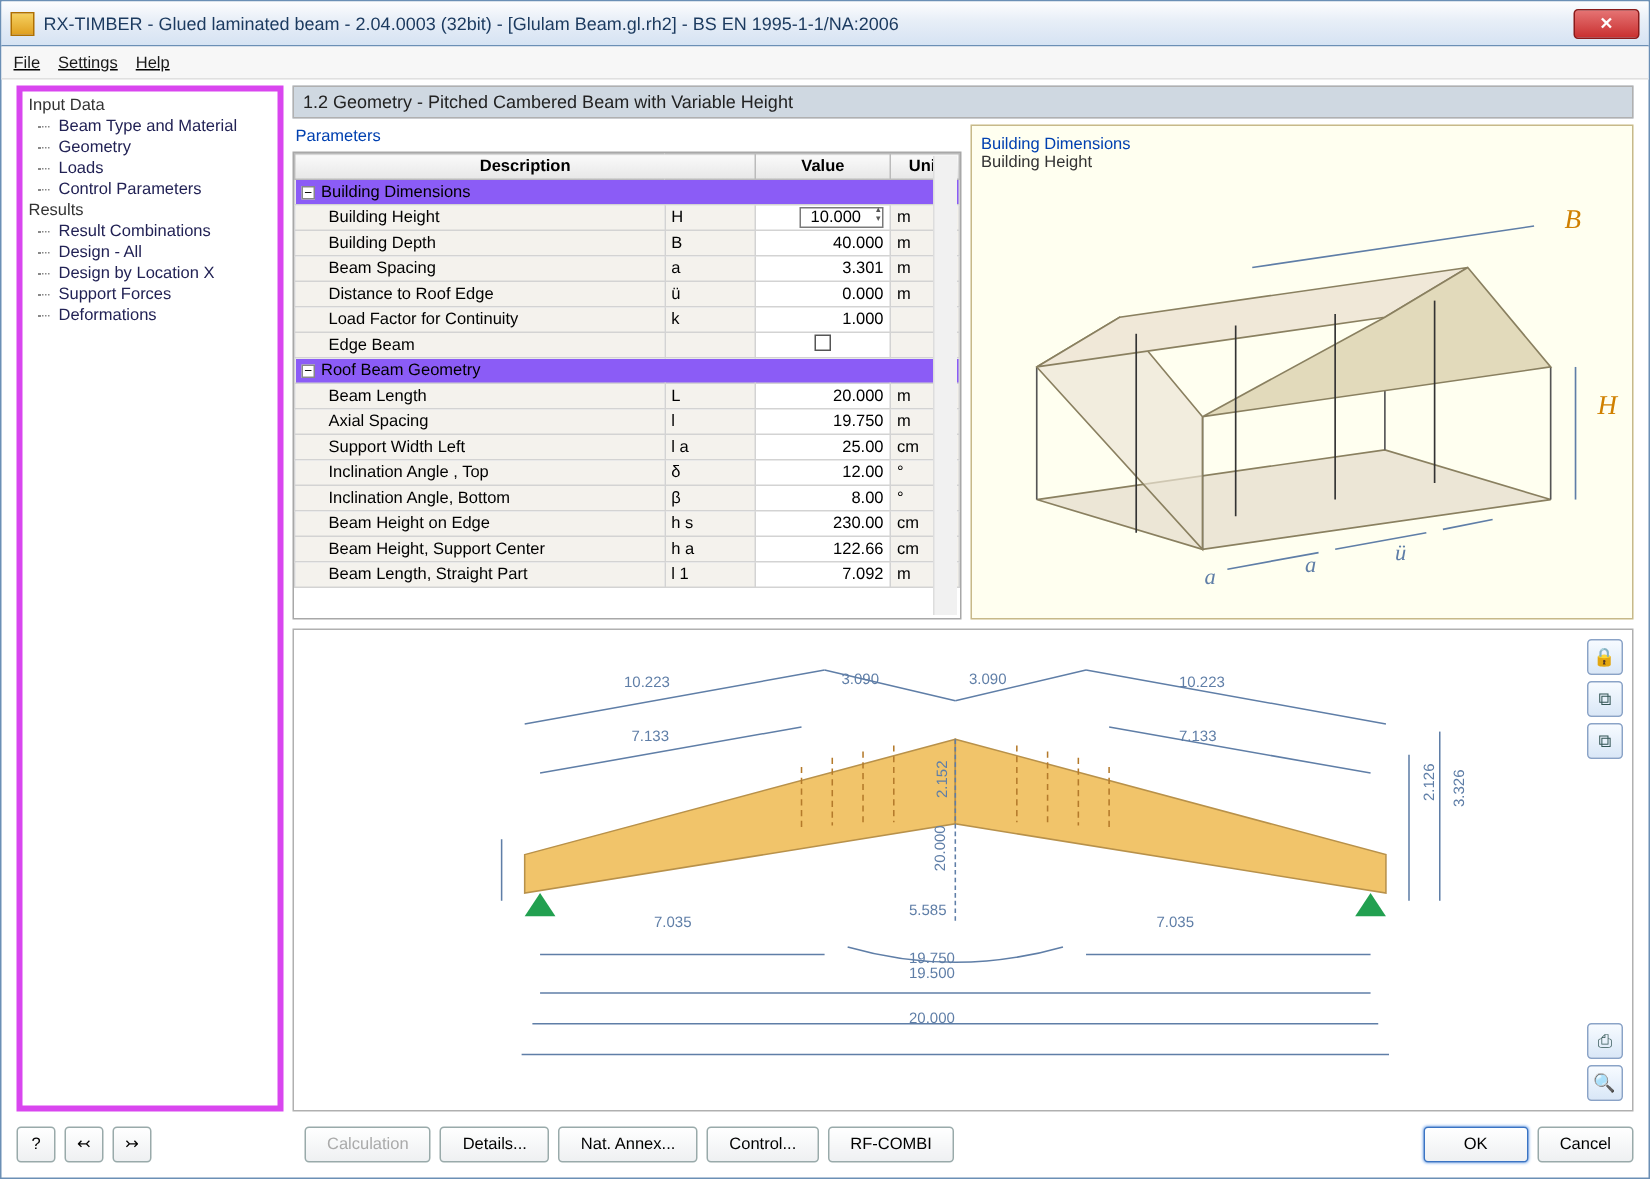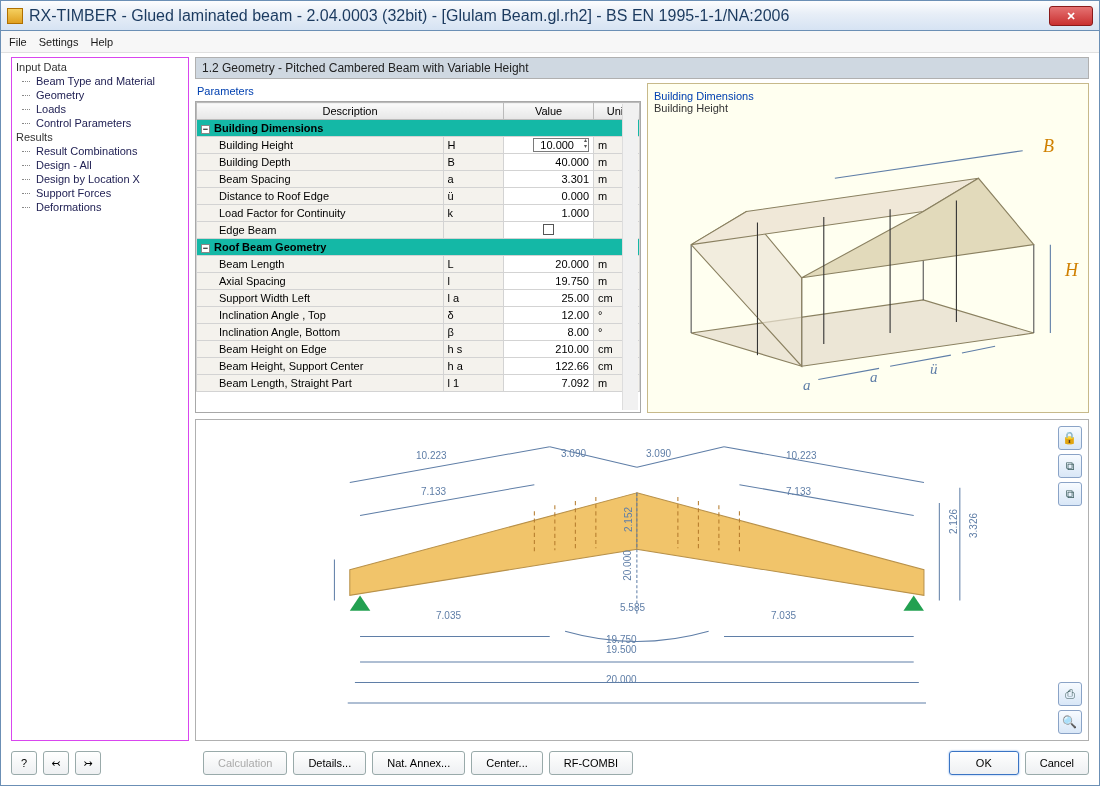"RX-TIMBER - Glued laminated beam" .titlebar .title { font-size: 16px -> 12px }
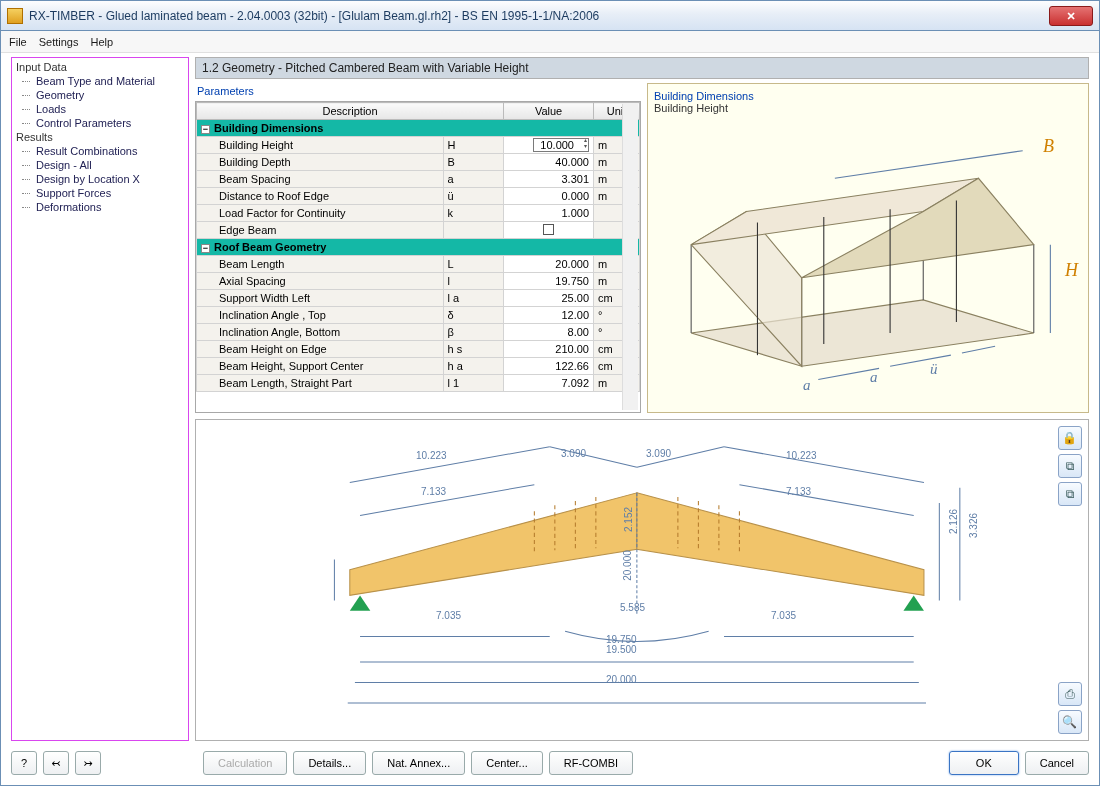"File" .menubar { text-decoration: none -> underline }
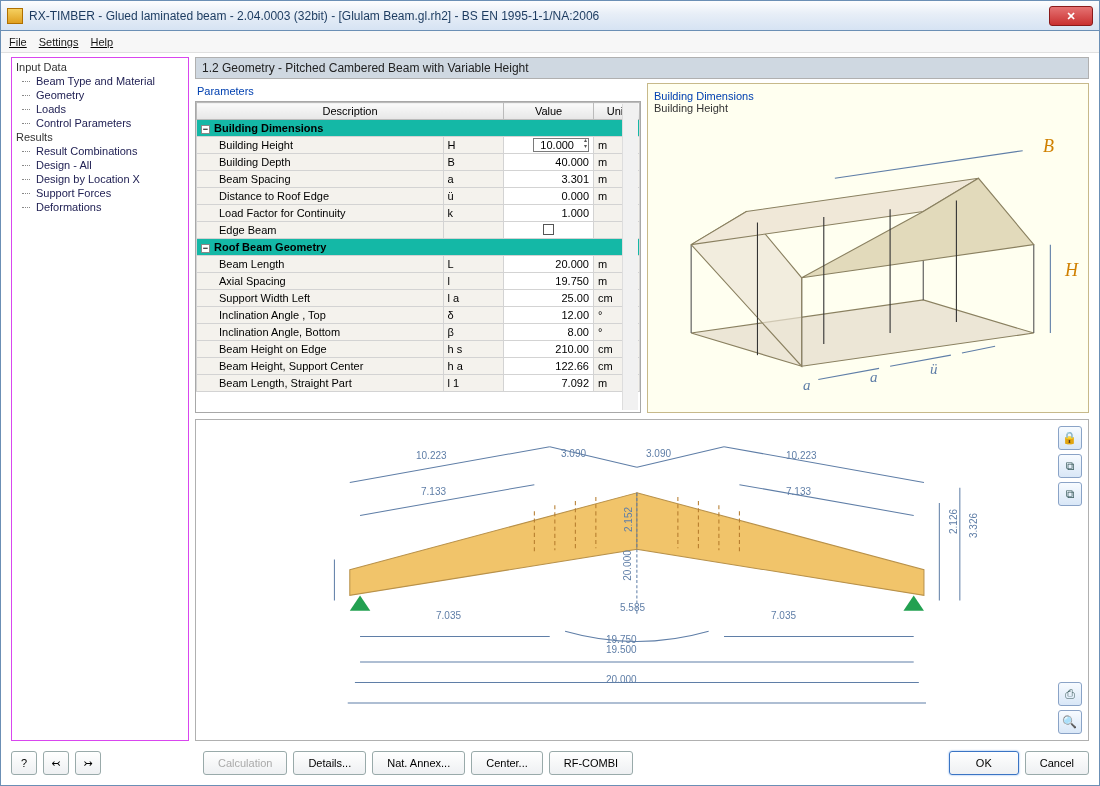"Input Data" .navtree { border: 1px solid #d946ef -> 4px solid #d946ef }
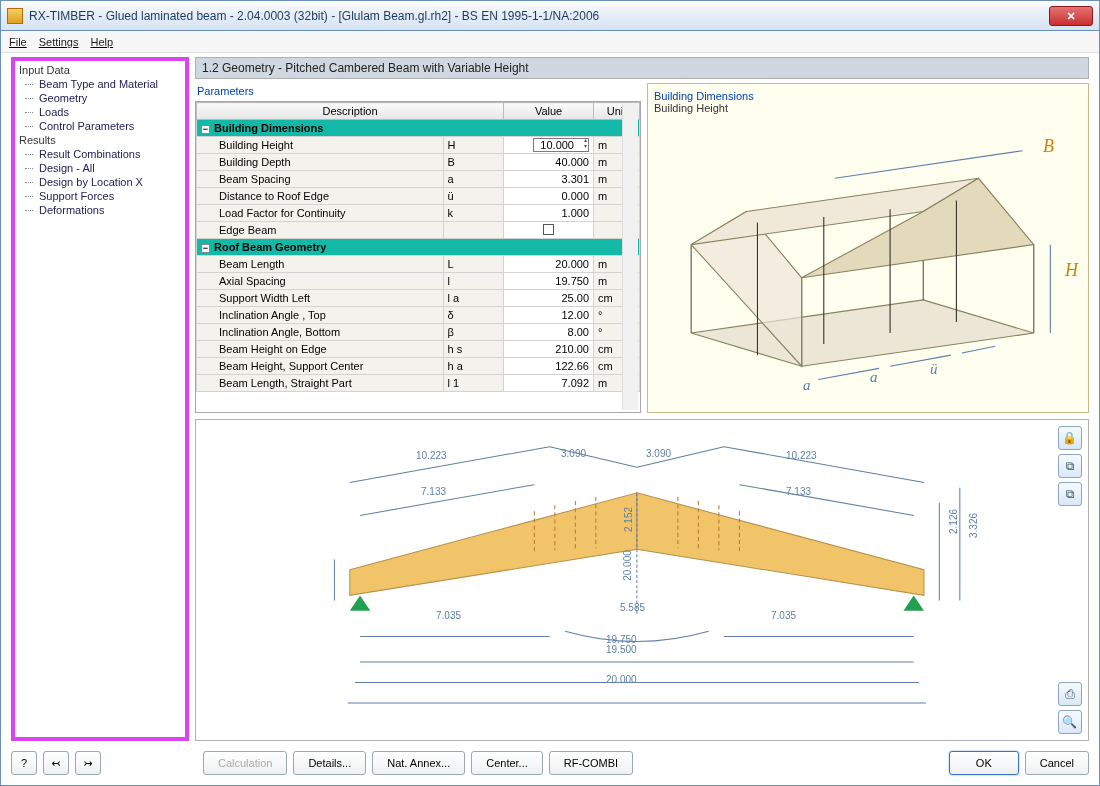"Description" .grid th { font-weight: normal -> bold }
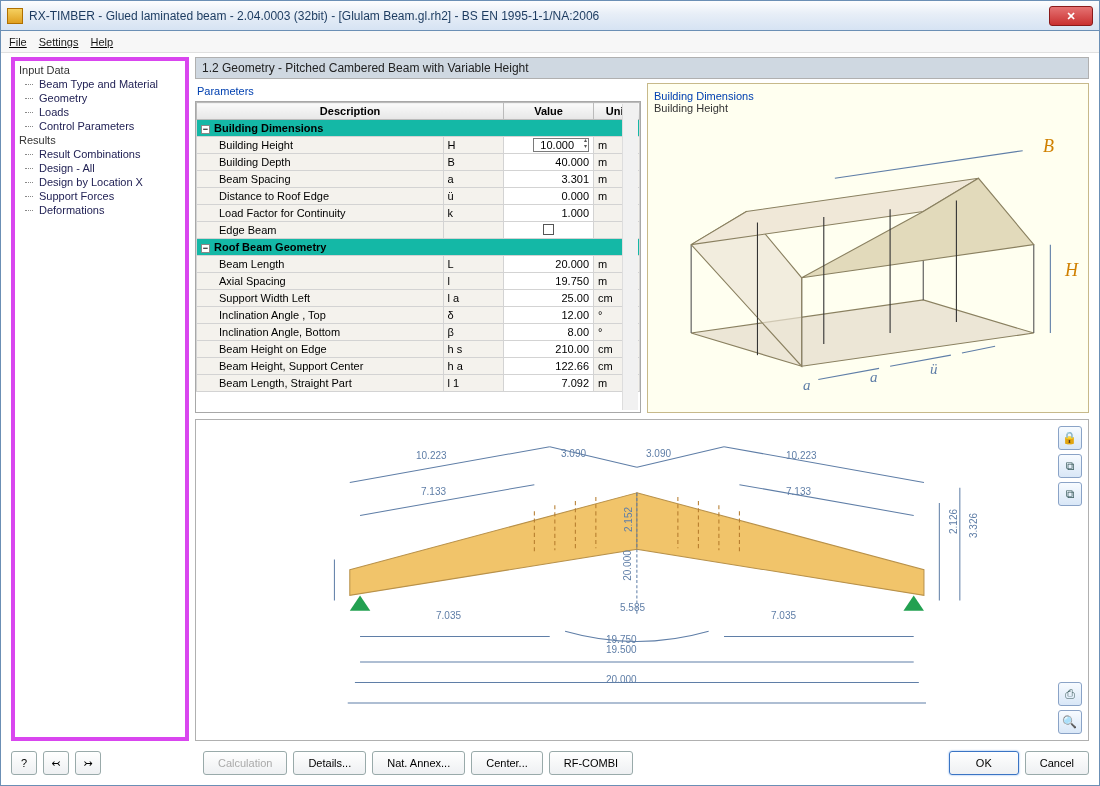"− Building Dimensions" .grid tr.grp td { background: #14b8a6 -> #8b5cf6; font-weight: bold -> normal }
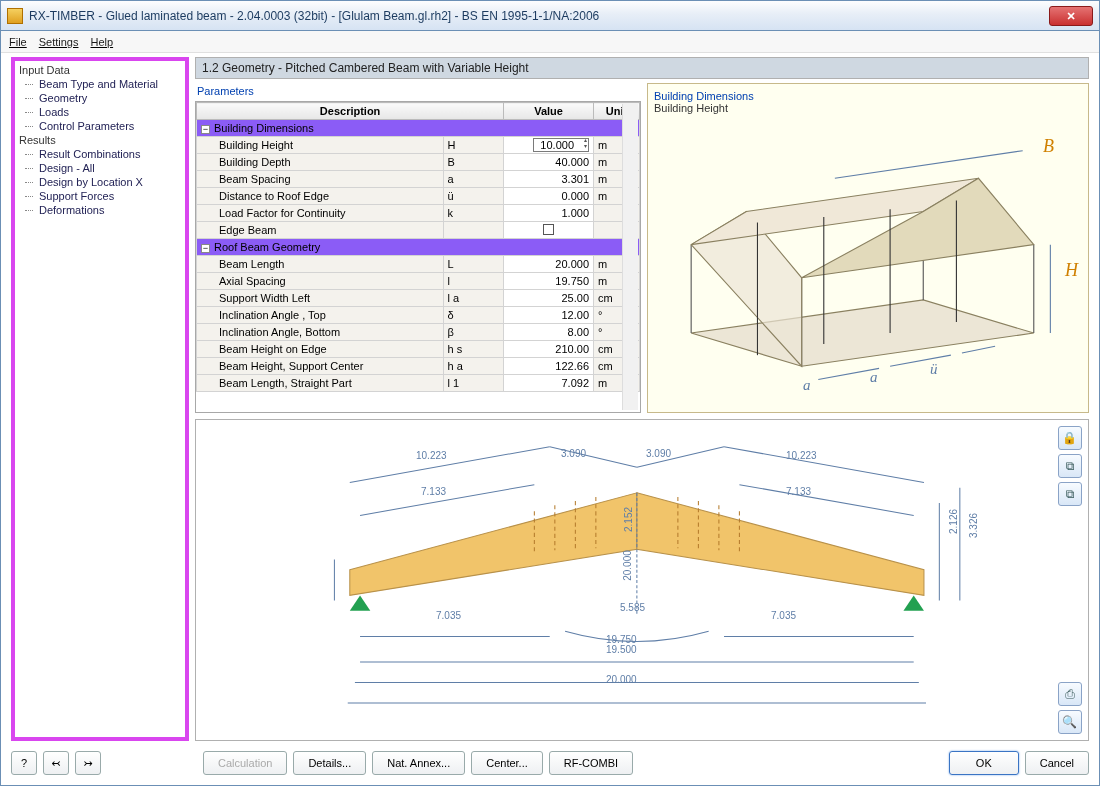"210.00" td.val { text: 210.00 -> 230.00 }
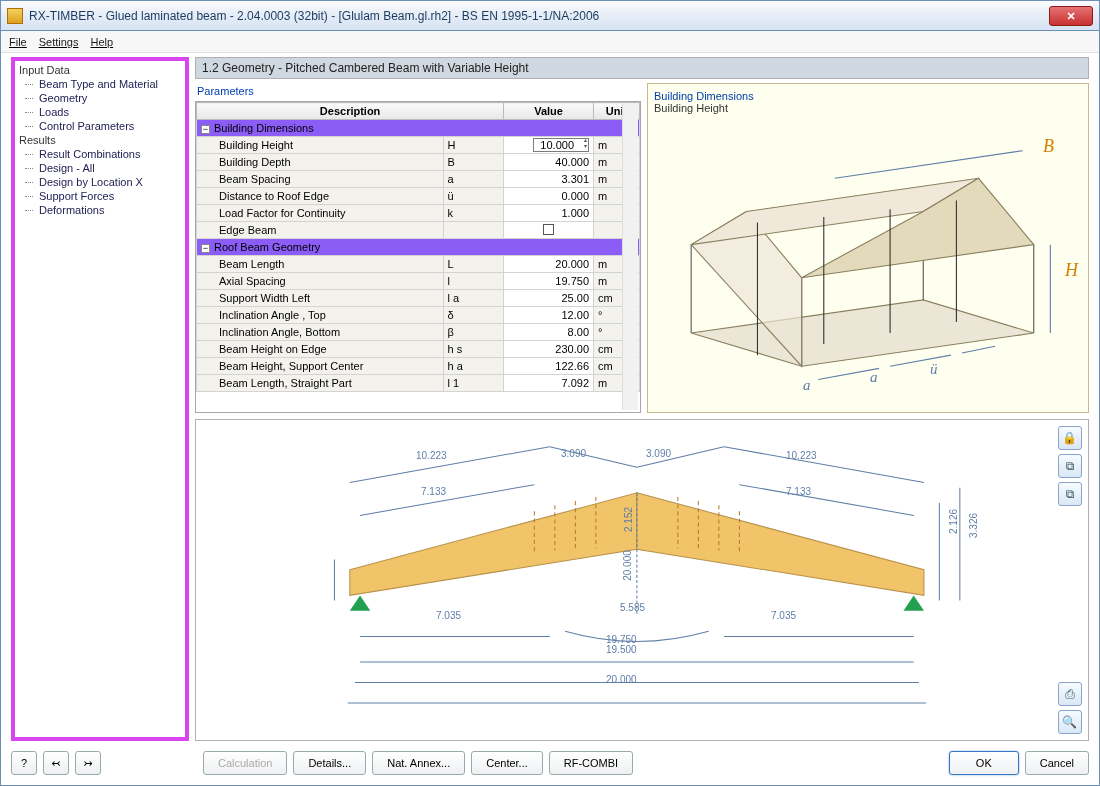"5.585" span.dim-label { left: 424px -> 410px }
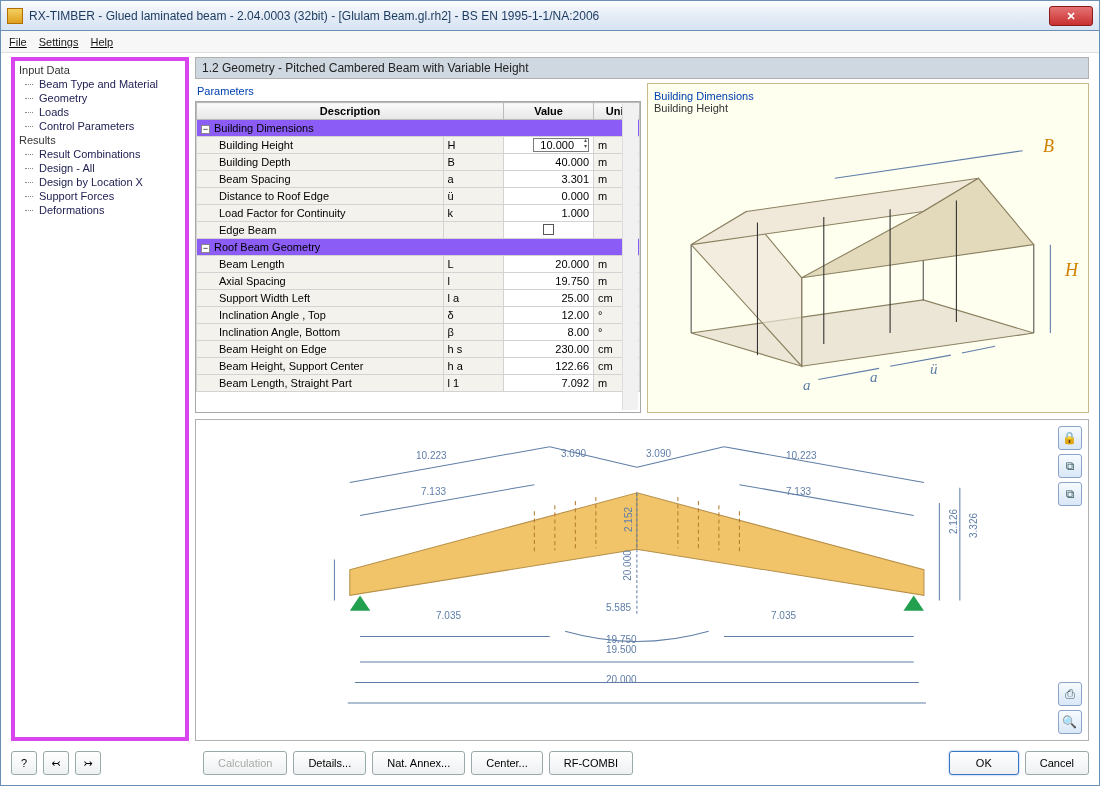"Center..." button.btn { text: Center -> Control }
